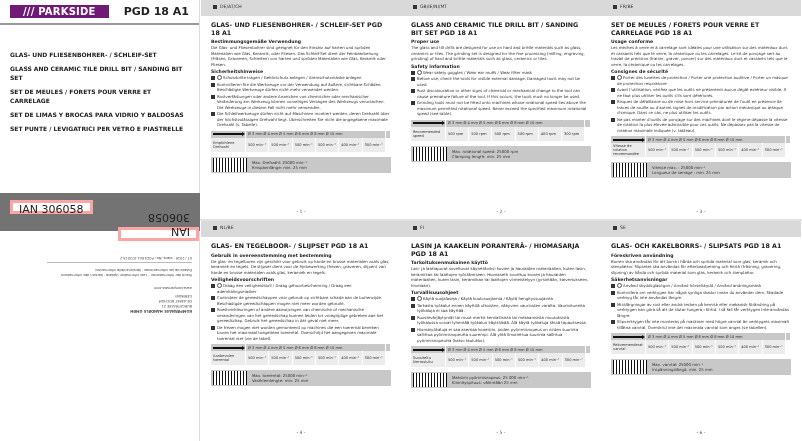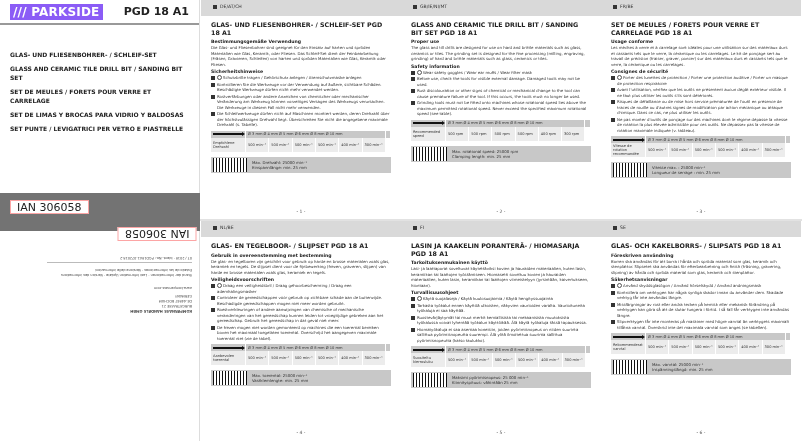"/// PARKSIDE" .logo { background: #8b5cf6 -> #701a75; font-size: 12px -> 10px; padding: 1px 3px -> 1px 13px }
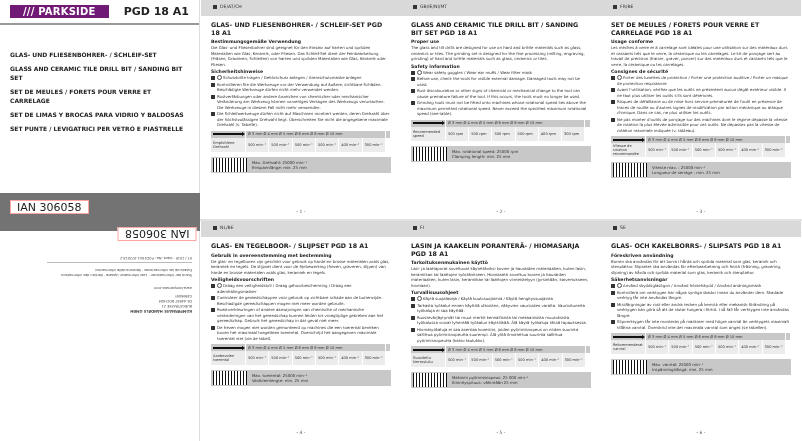"IAN 306058" .ian-box { border: 1px solid #fca5a5 -> 3px solid #fca5a5 }
